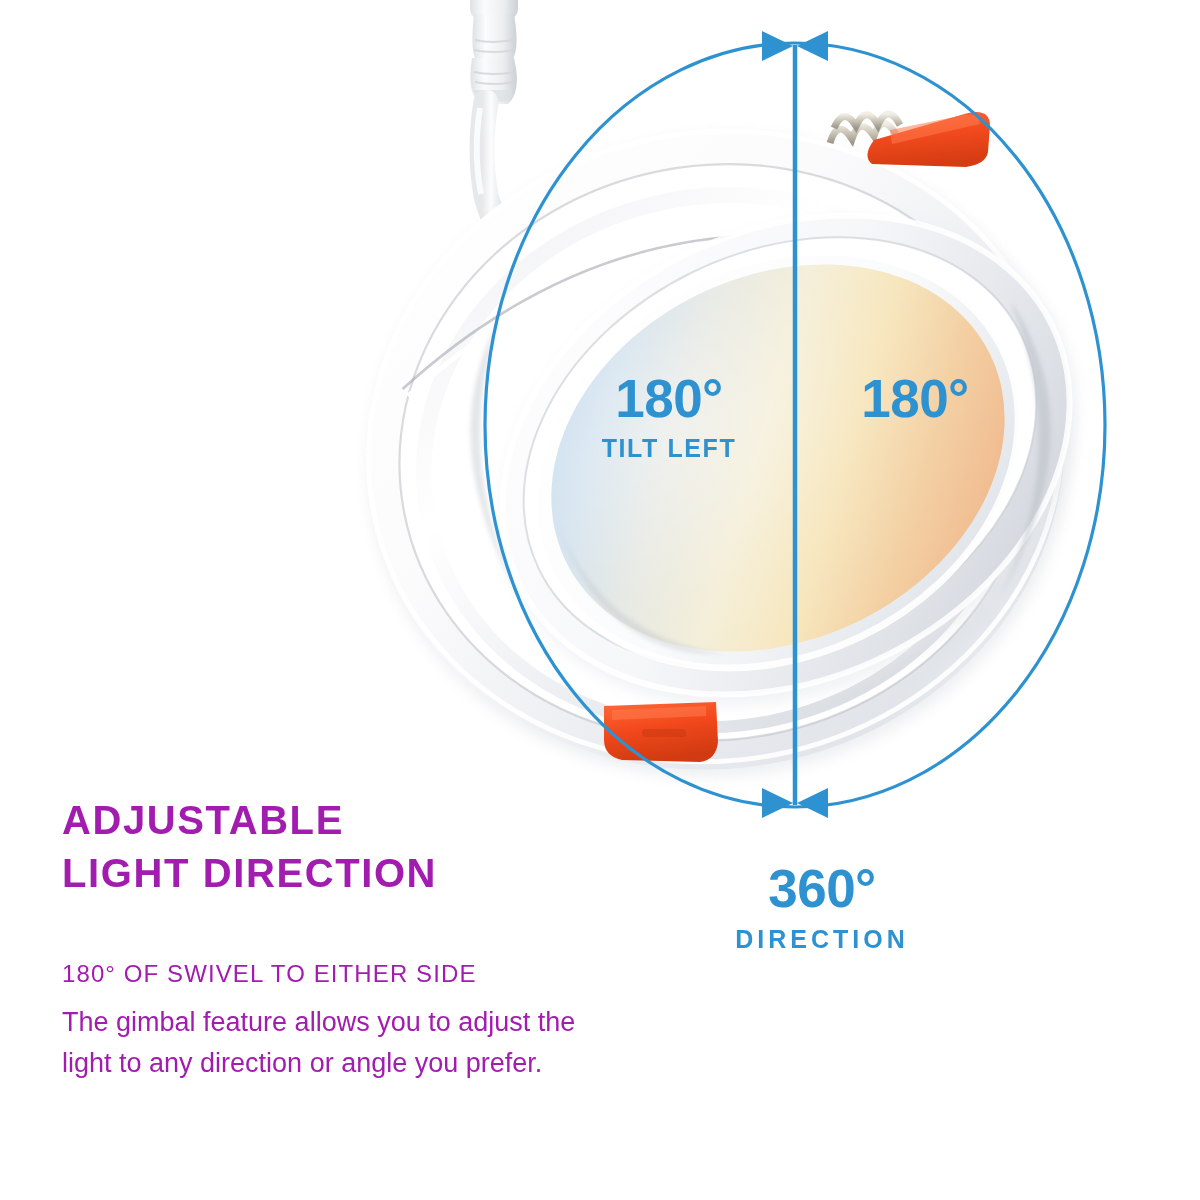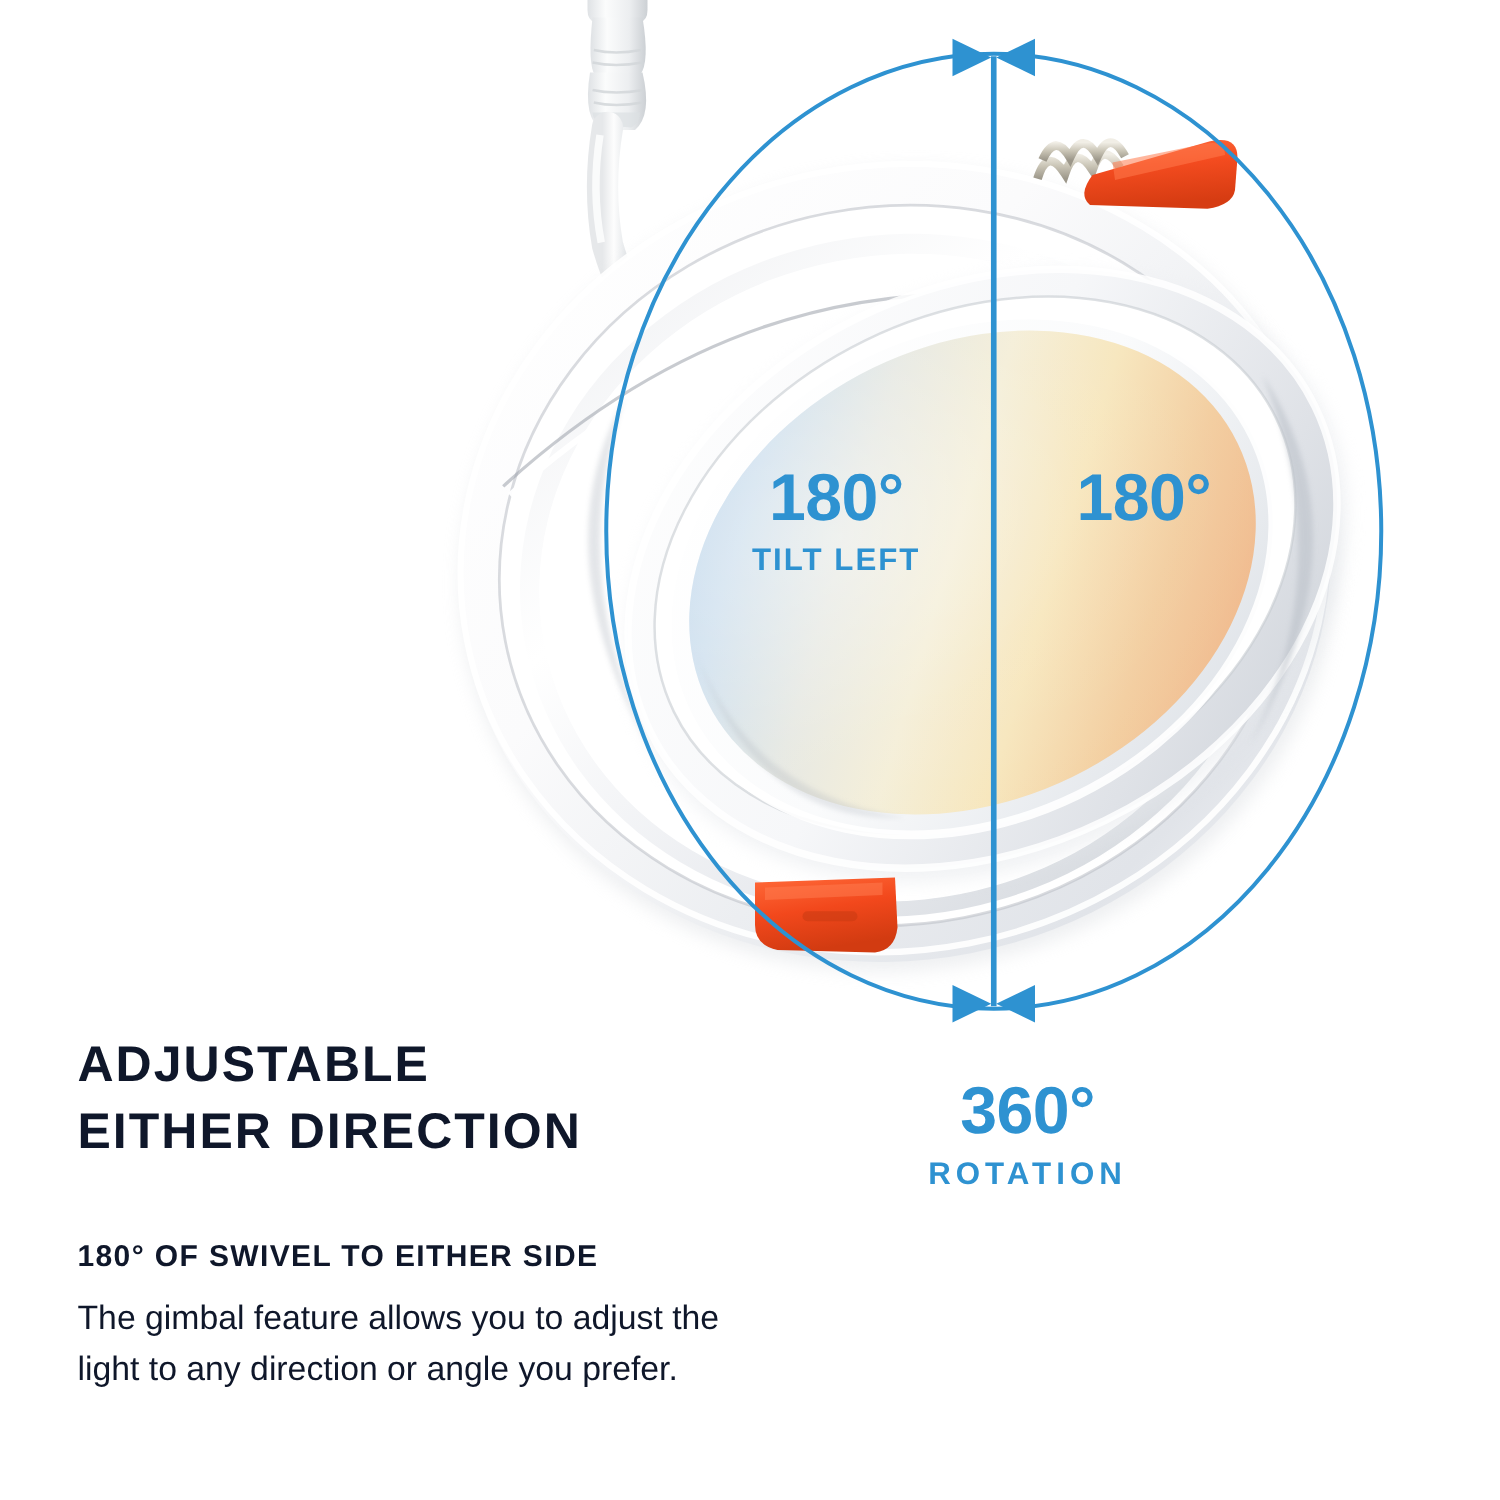"ADJUSTABLE" .copy-block { color: #0f172a -> #a21caf; top: 826px -> 794px }
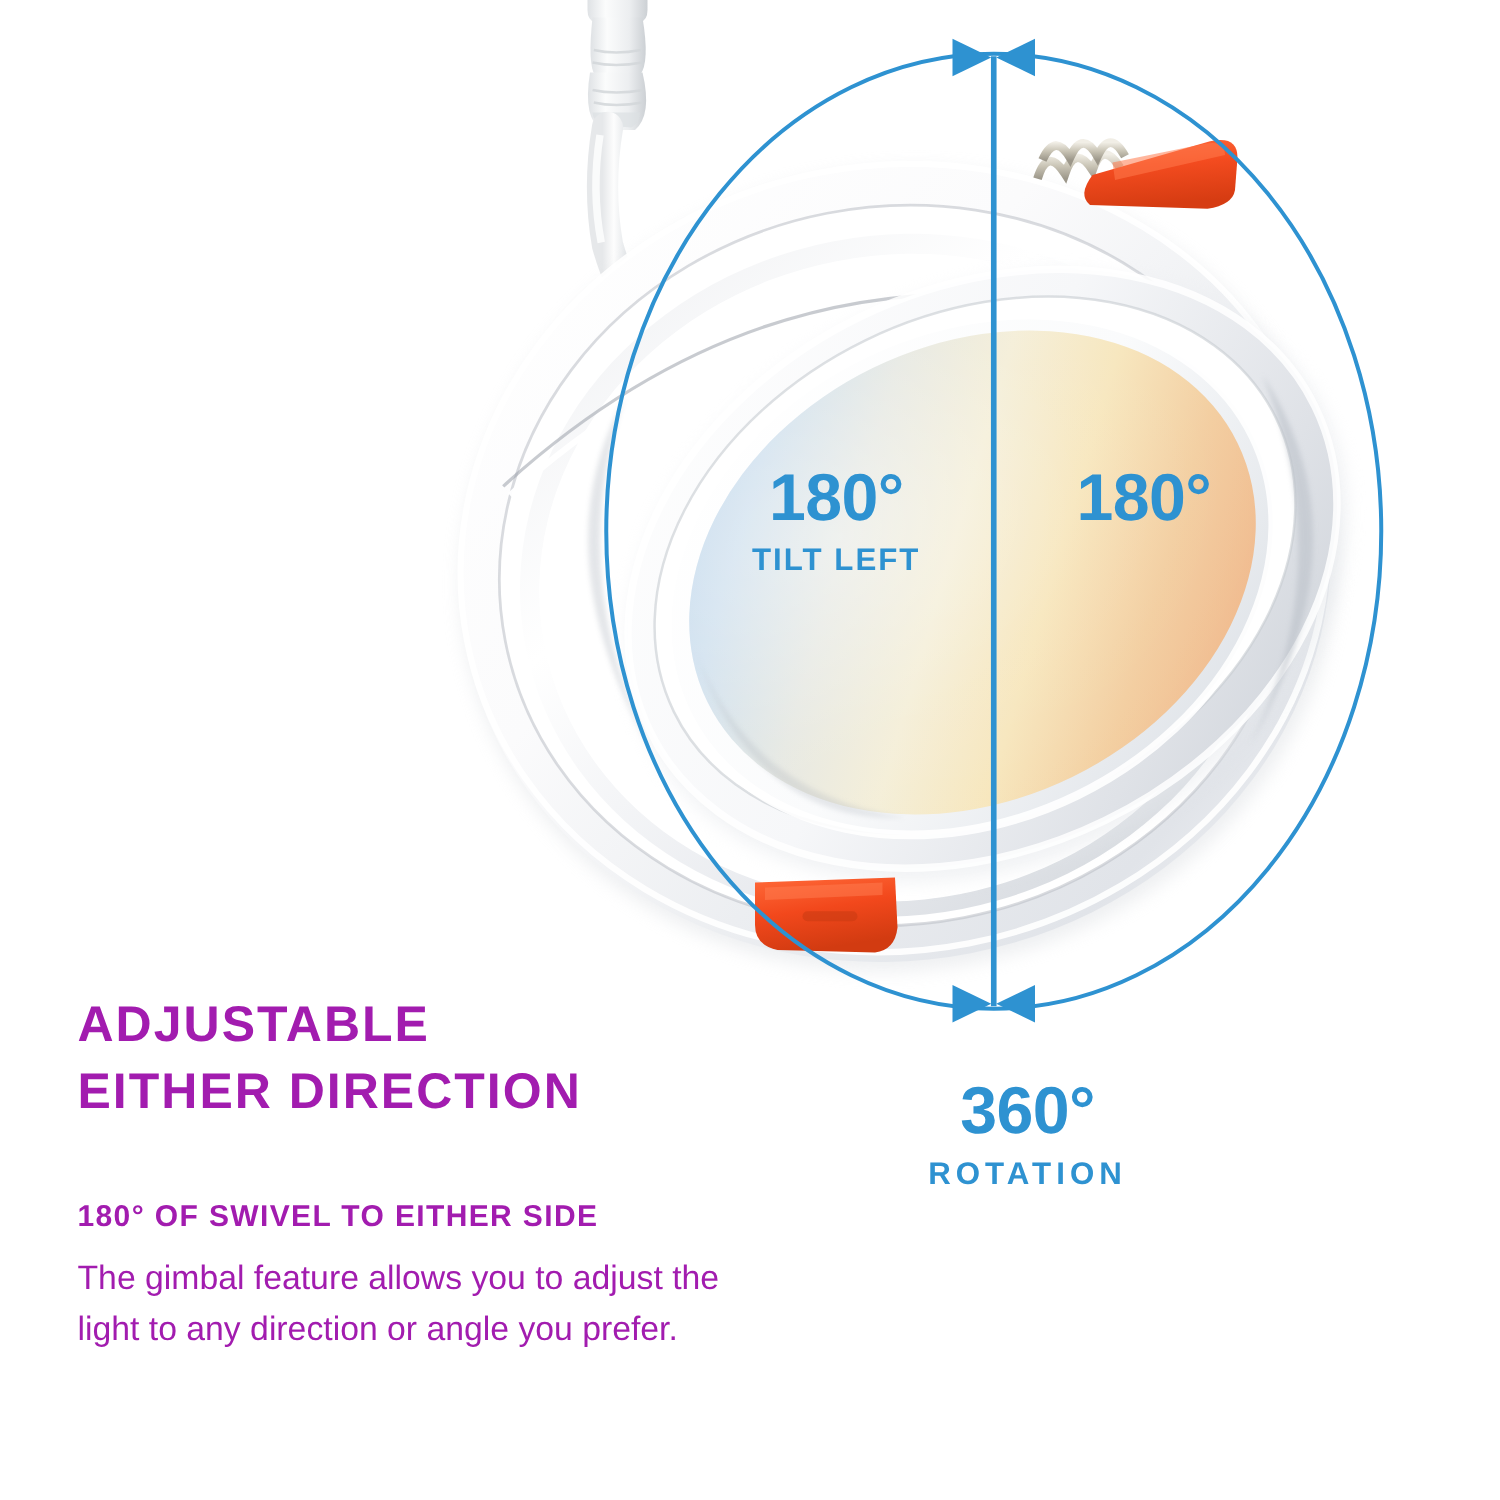"EITHER DIRECTION" div { text: EITHER -> LIGHT }
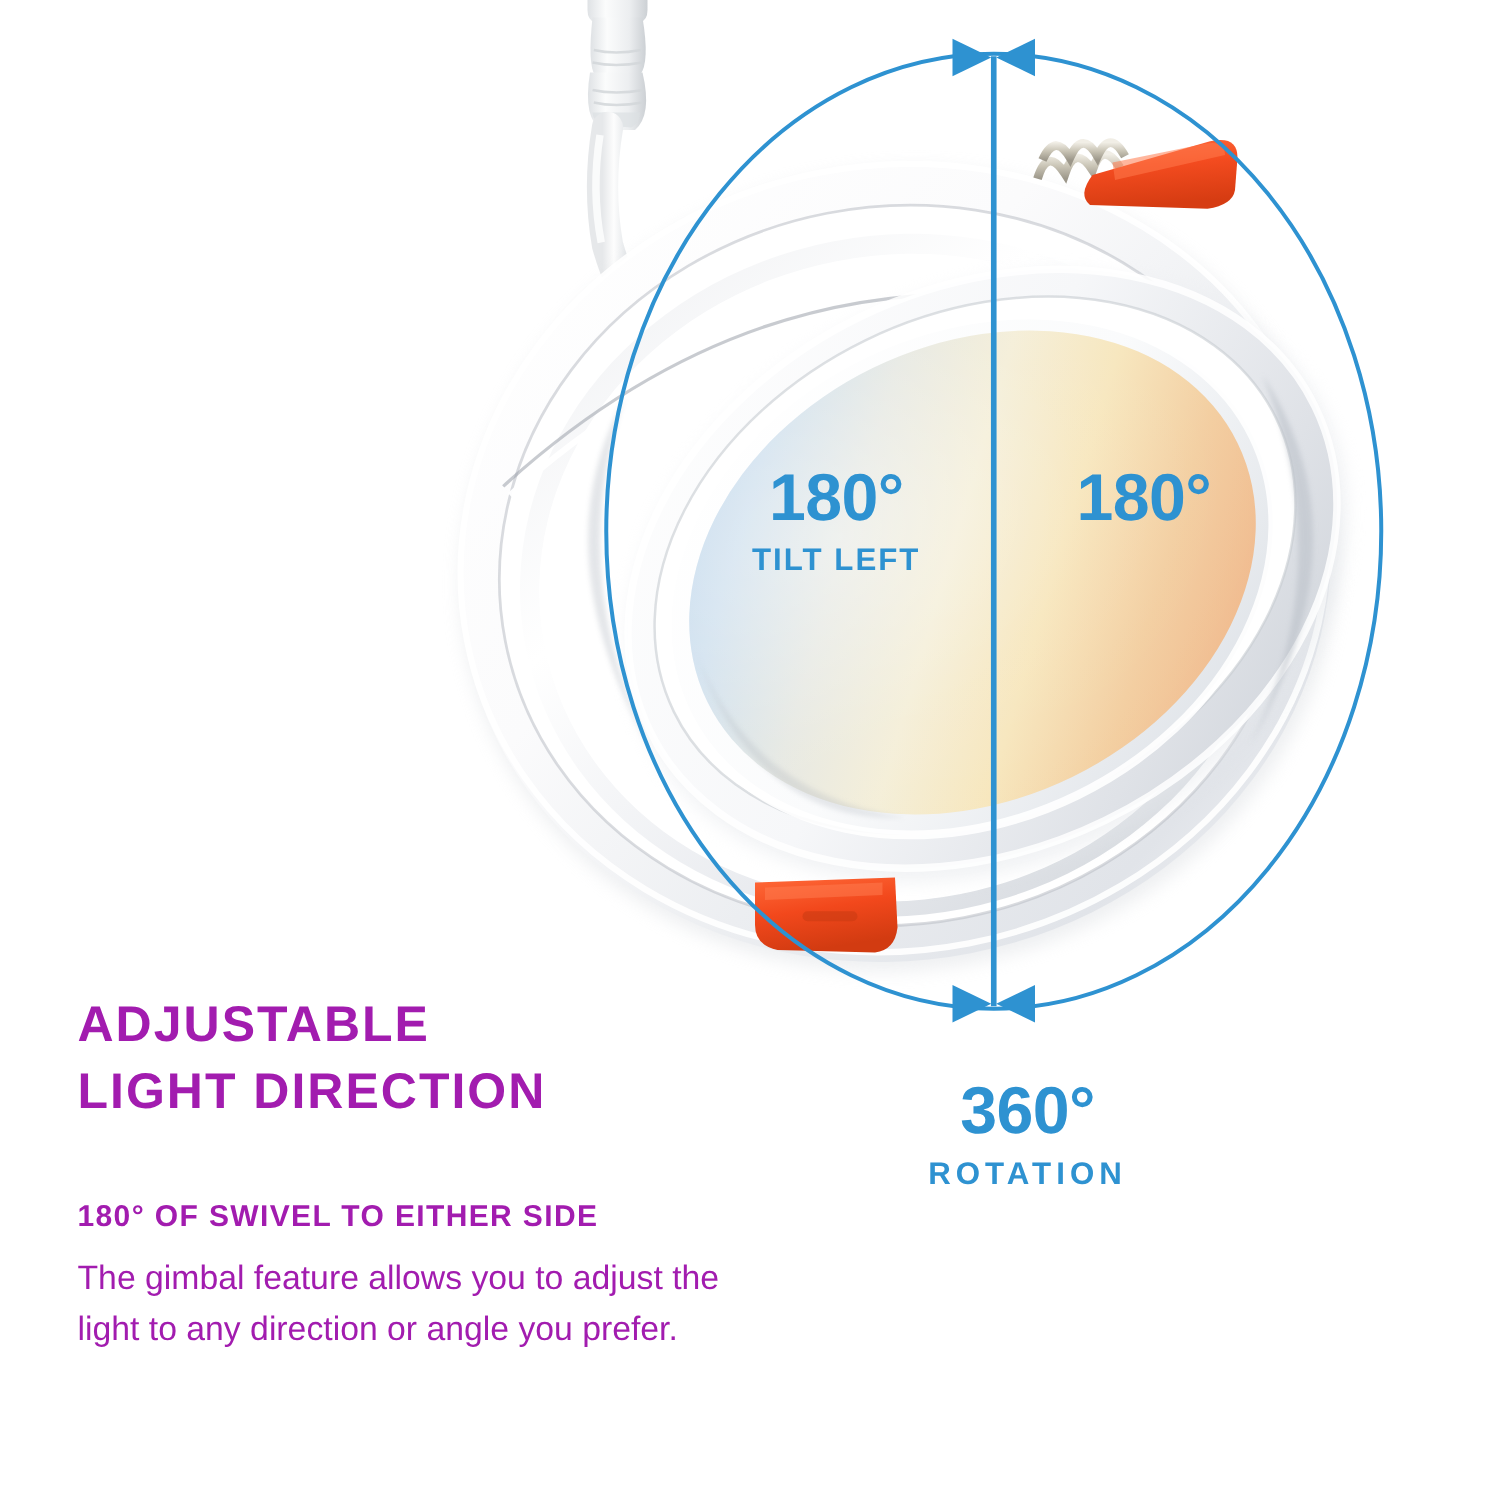"ROTATION" div.sub { text: ROTATION -> DIRECTION }
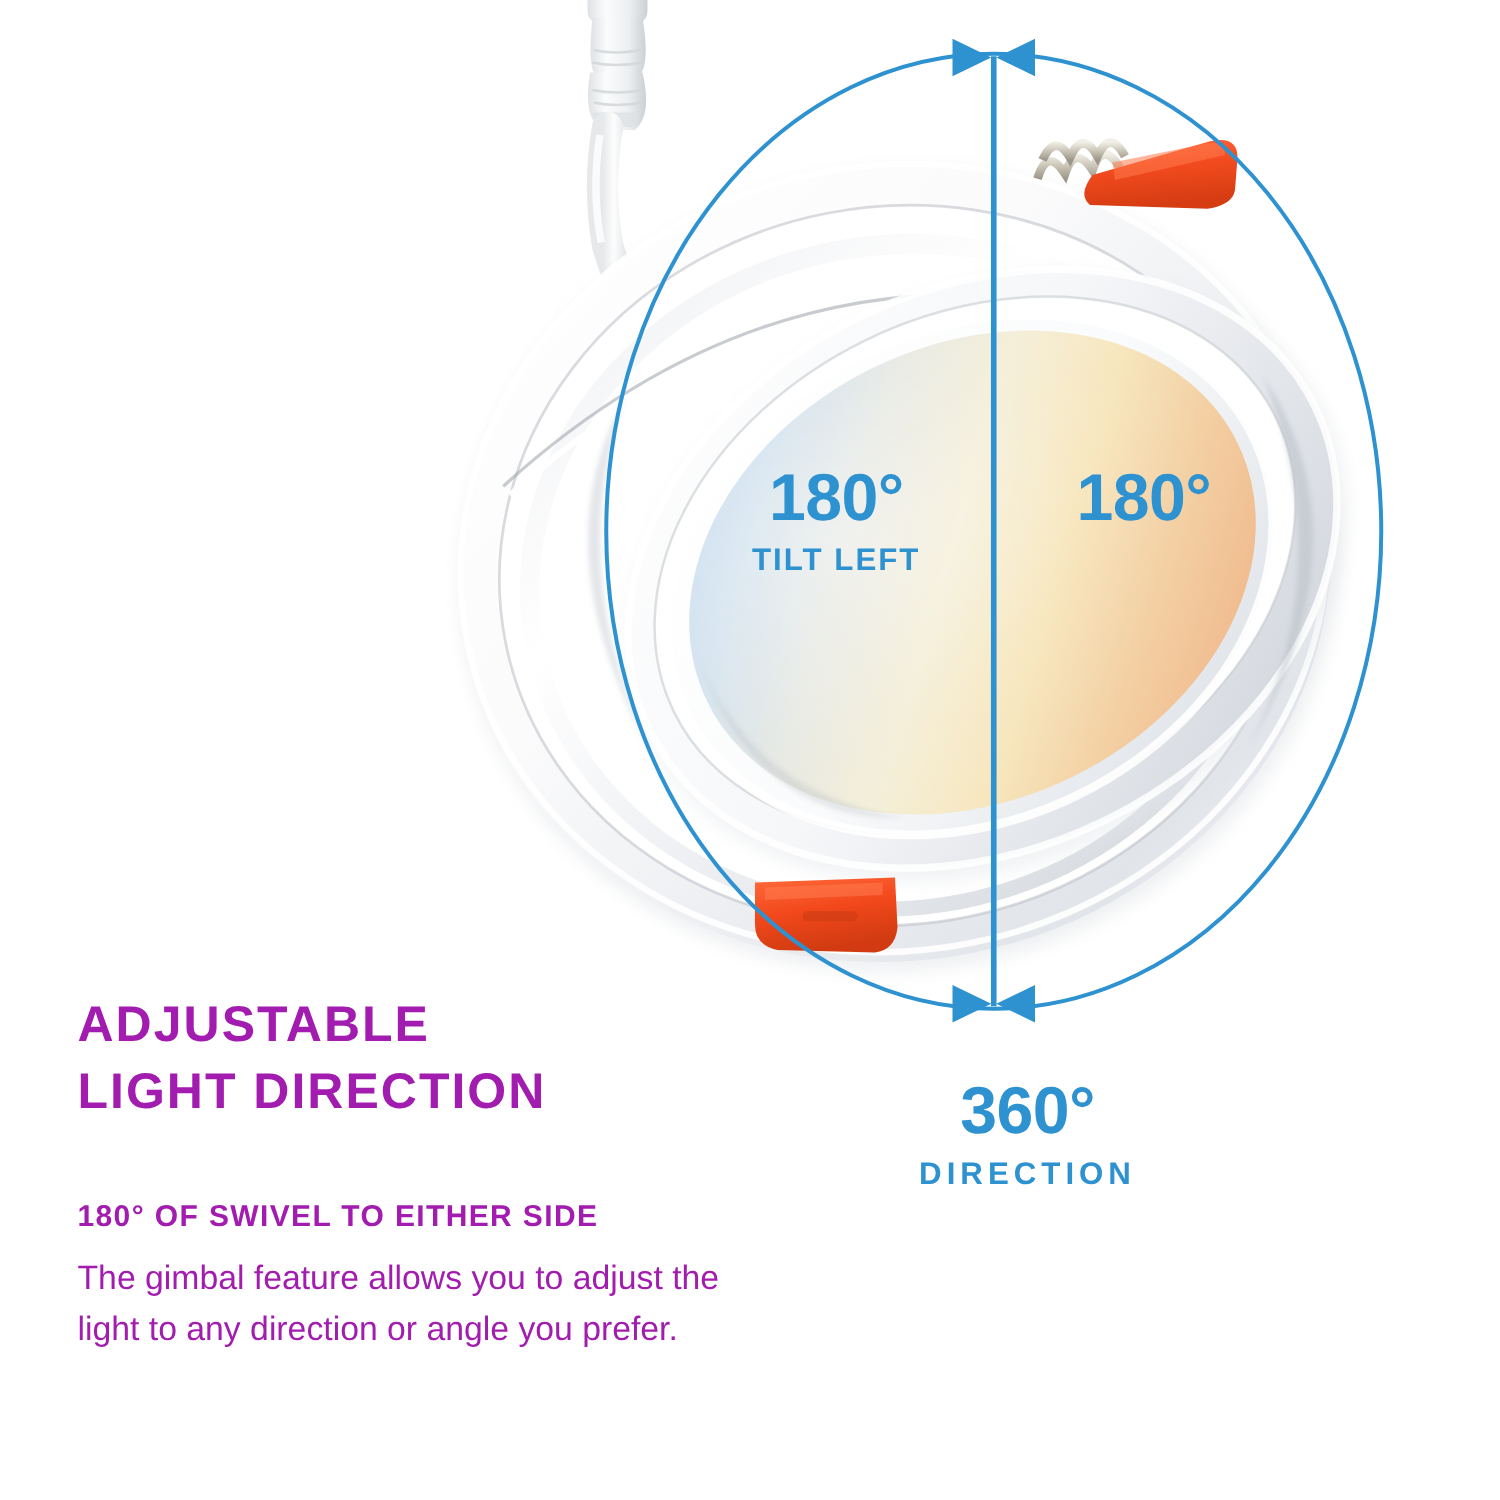"180° OF SWIVEL TO EITHER" .sub-headline { font-weight: bold -> normal }
